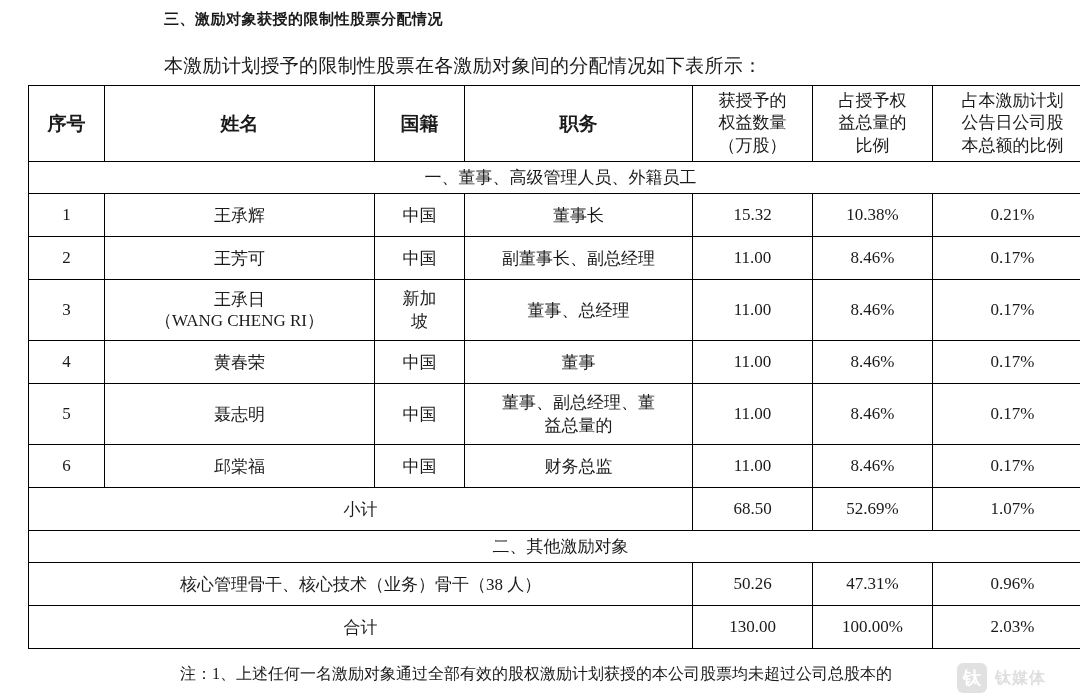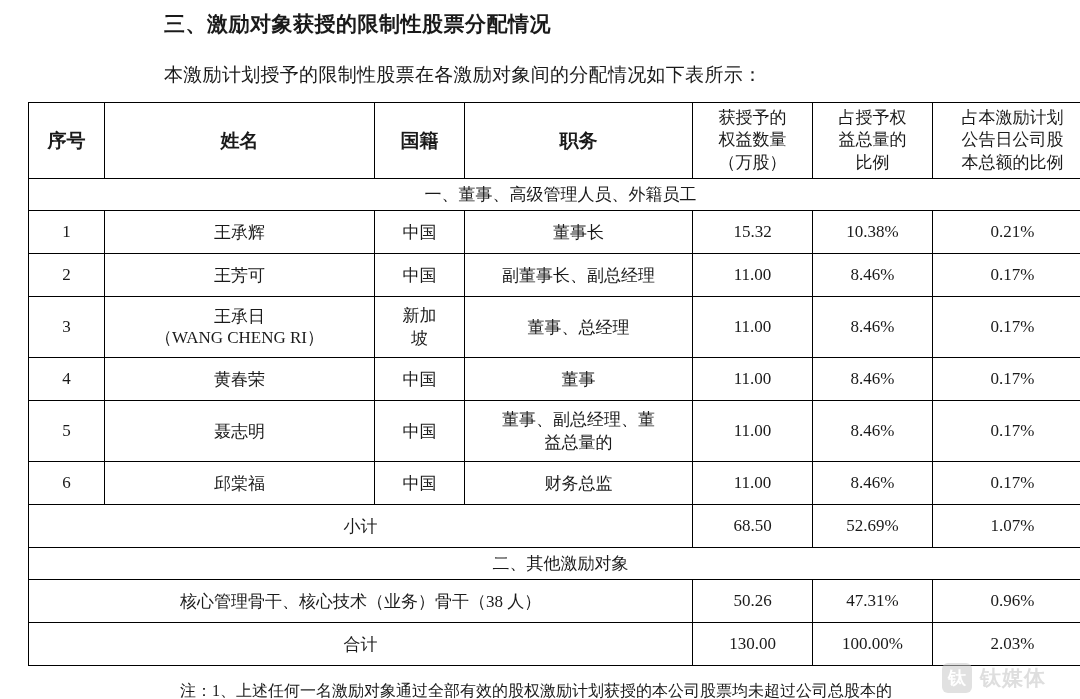"三、激励对象获授的限制性股票分配情况" .doc-heading { font-size: 21px -> 15px }
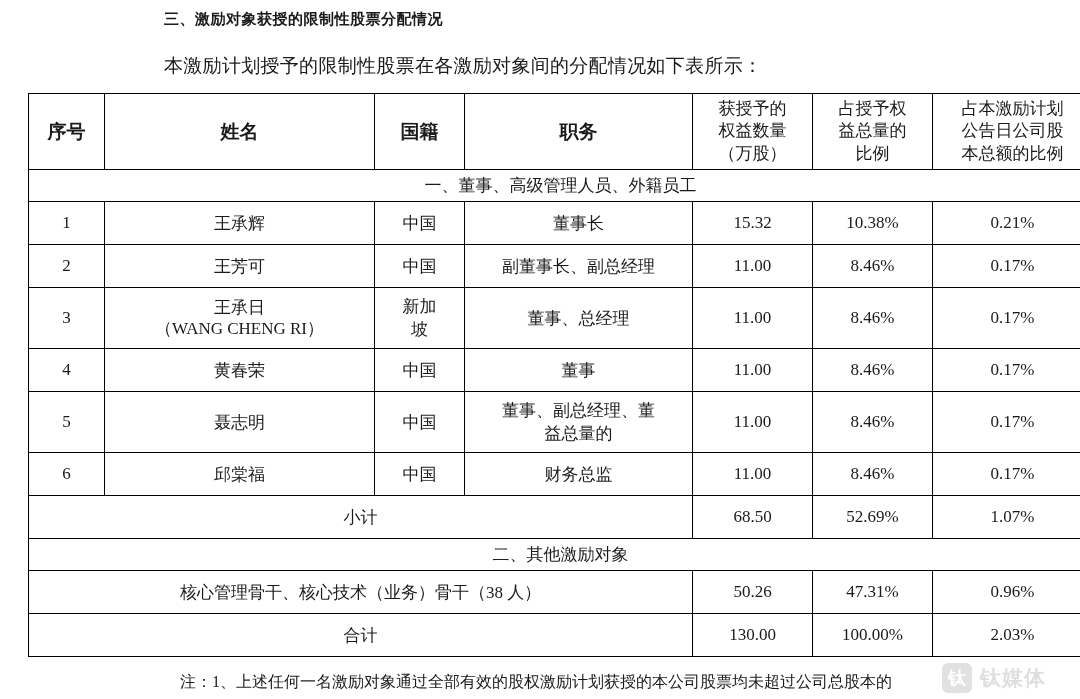"本激励计划授予的限制性股票在各激励对象间的分配情况如下表所示：" .doc-intro { margin: 24px 0 14px 136px -> 24px 0 6px 136px }
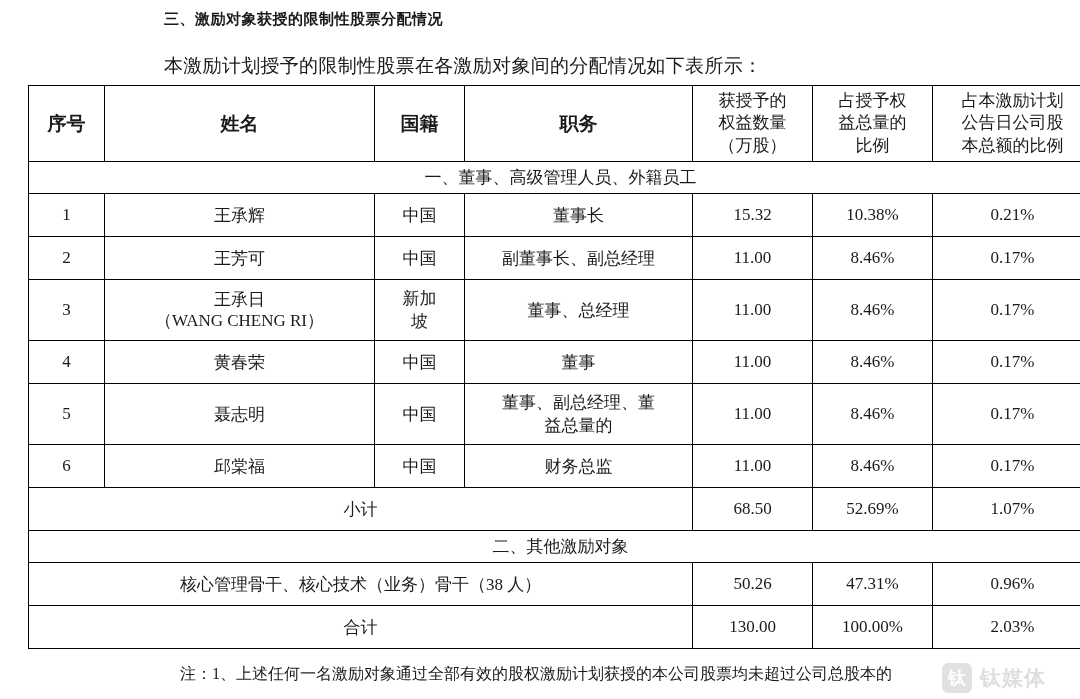"钛媒体" .wm-text { font-size: 21px -> 16px }
